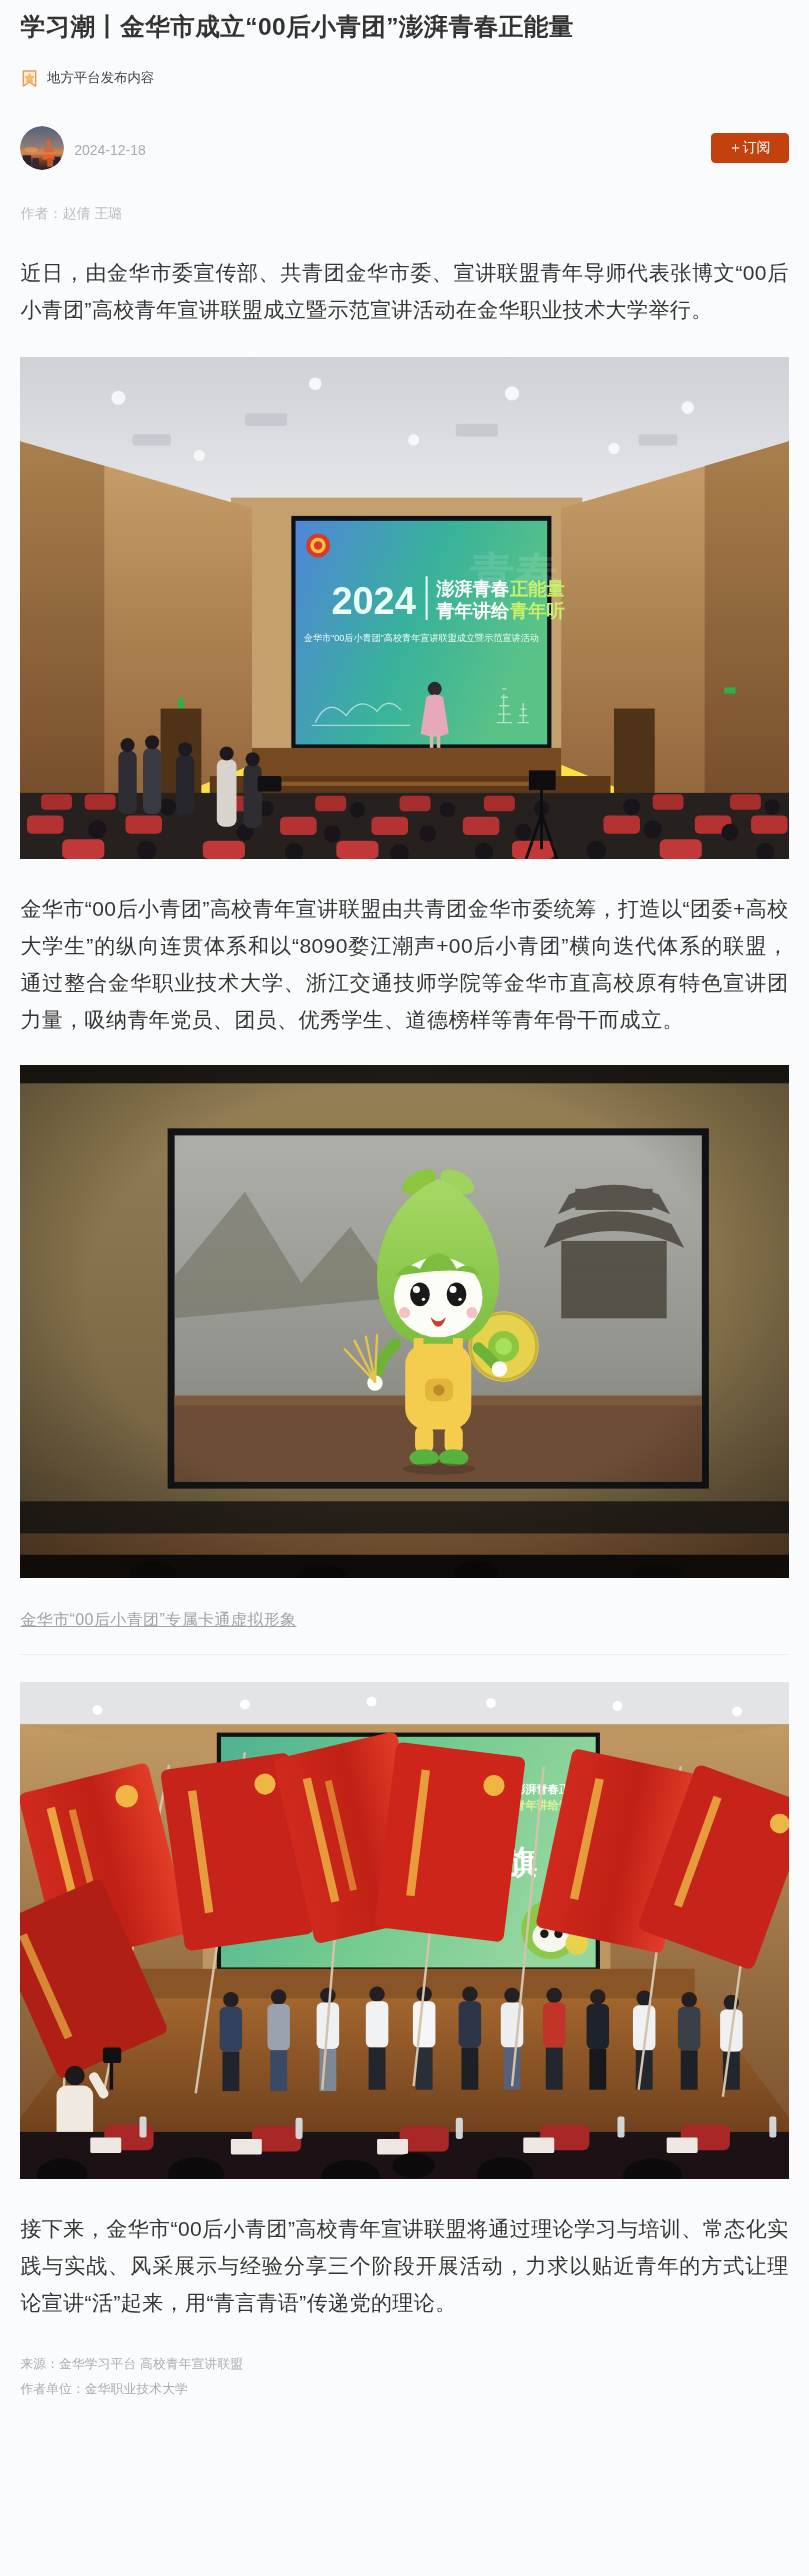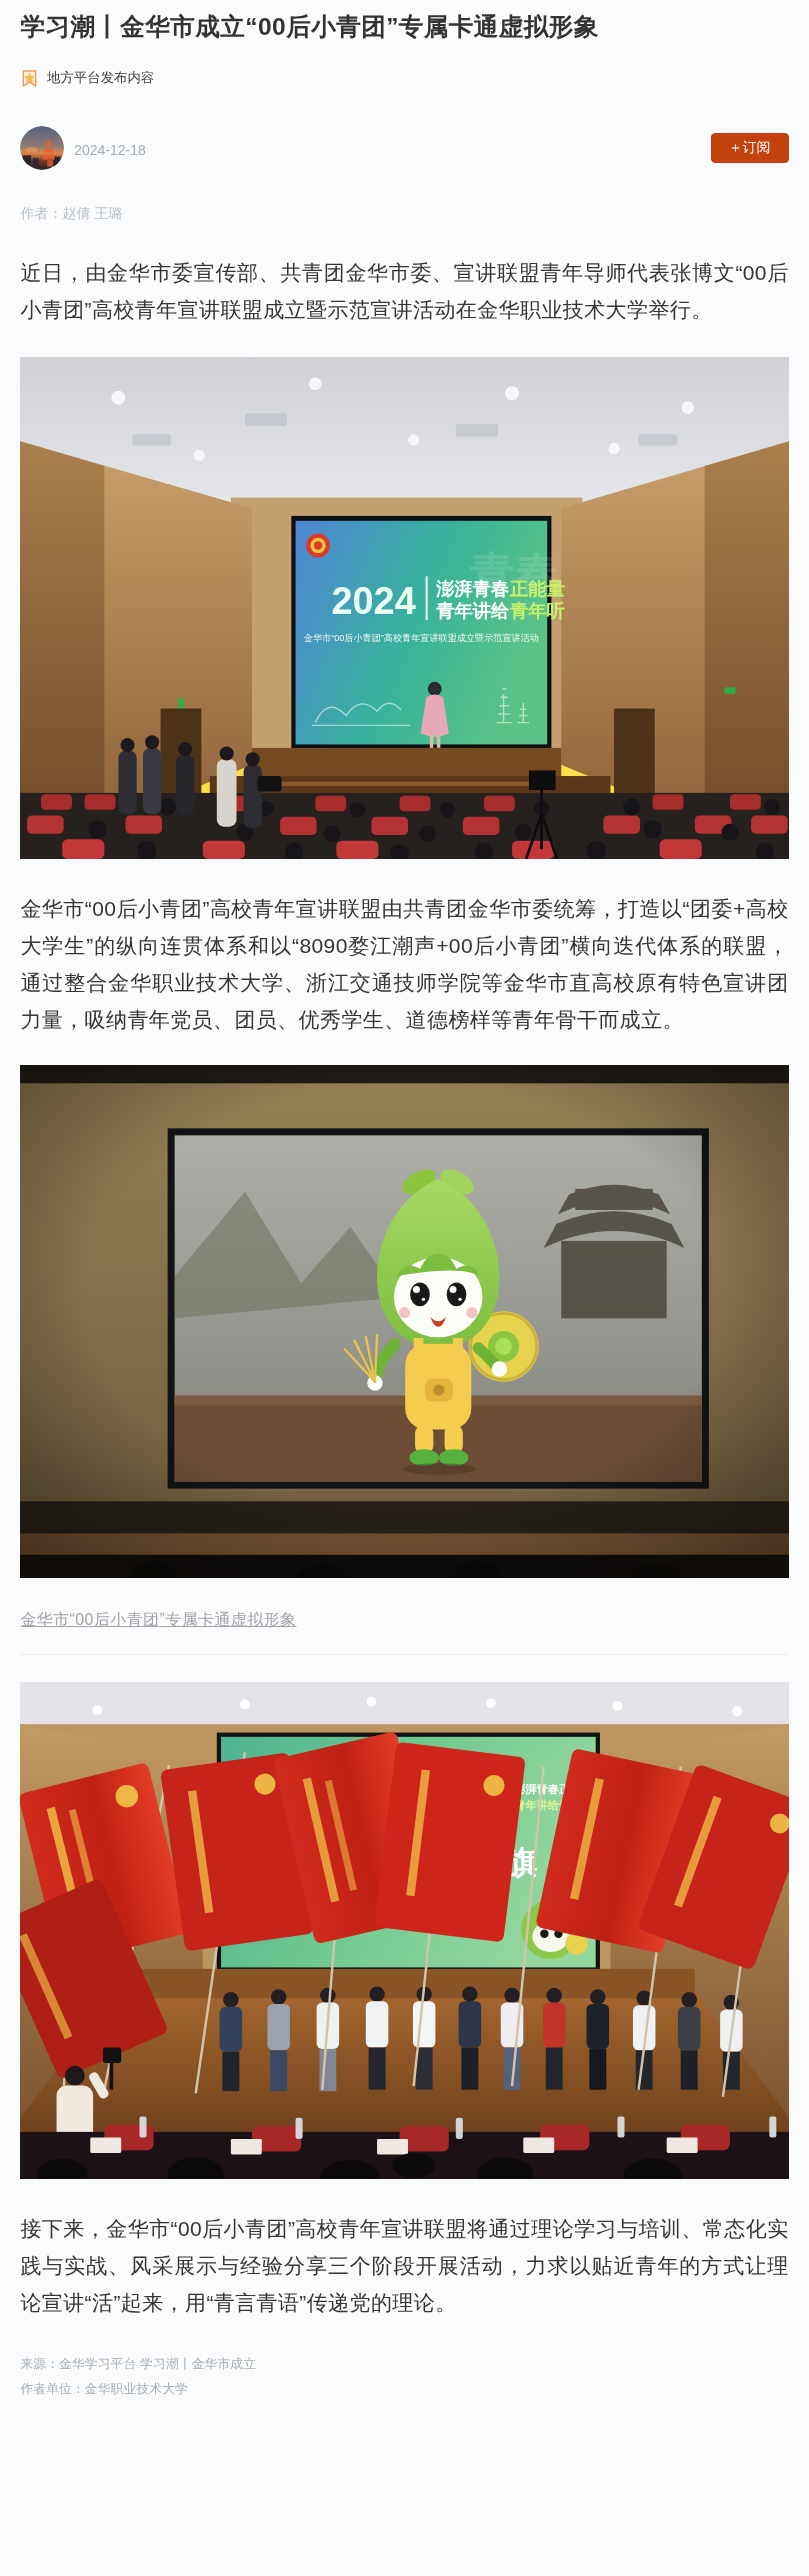"学习潮丨金华市成立“00后小青团”专属卡通虚拟形象" h1.article-title { text: 专属卡通虚拟形象 -> 澎湃青春正能量 }
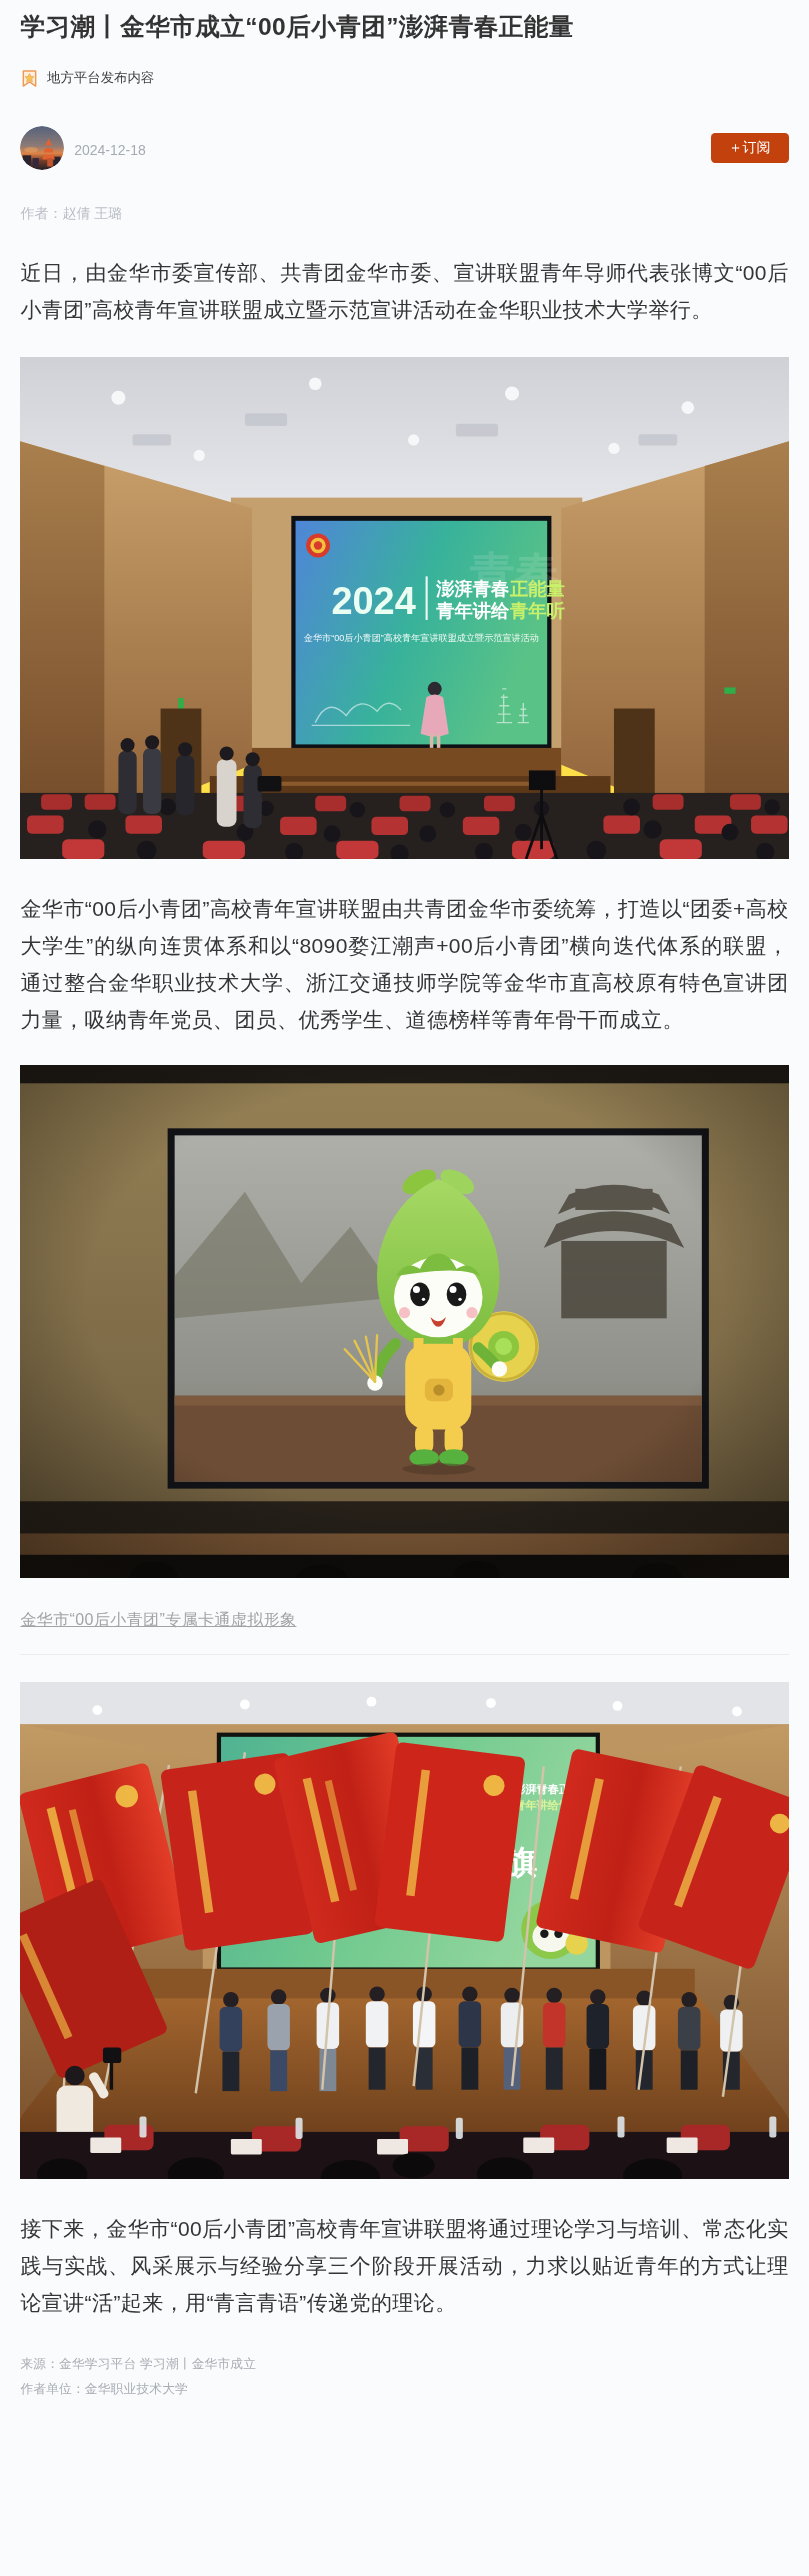"来源：金华学习平台 学习潮丨金华市成立" div.footer-line { text: 学习潮丨金华市成立 -> 高校青年宣讲联盟 }
